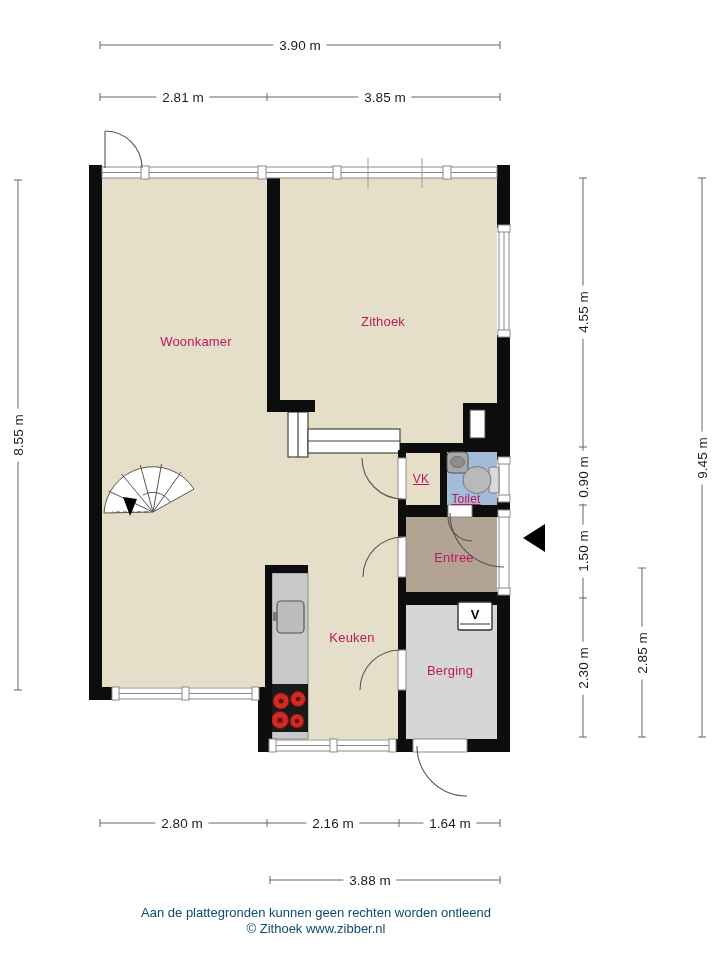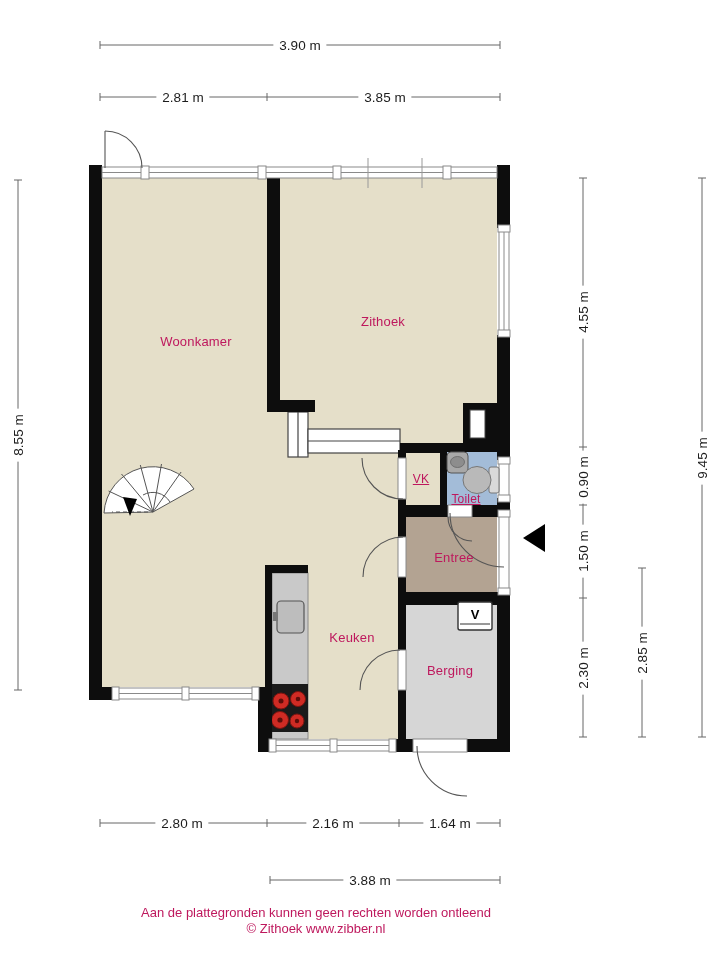"Aan de plattegronden kunnen geen" .footer-line { color: #be185d -> #0c4a6e }
